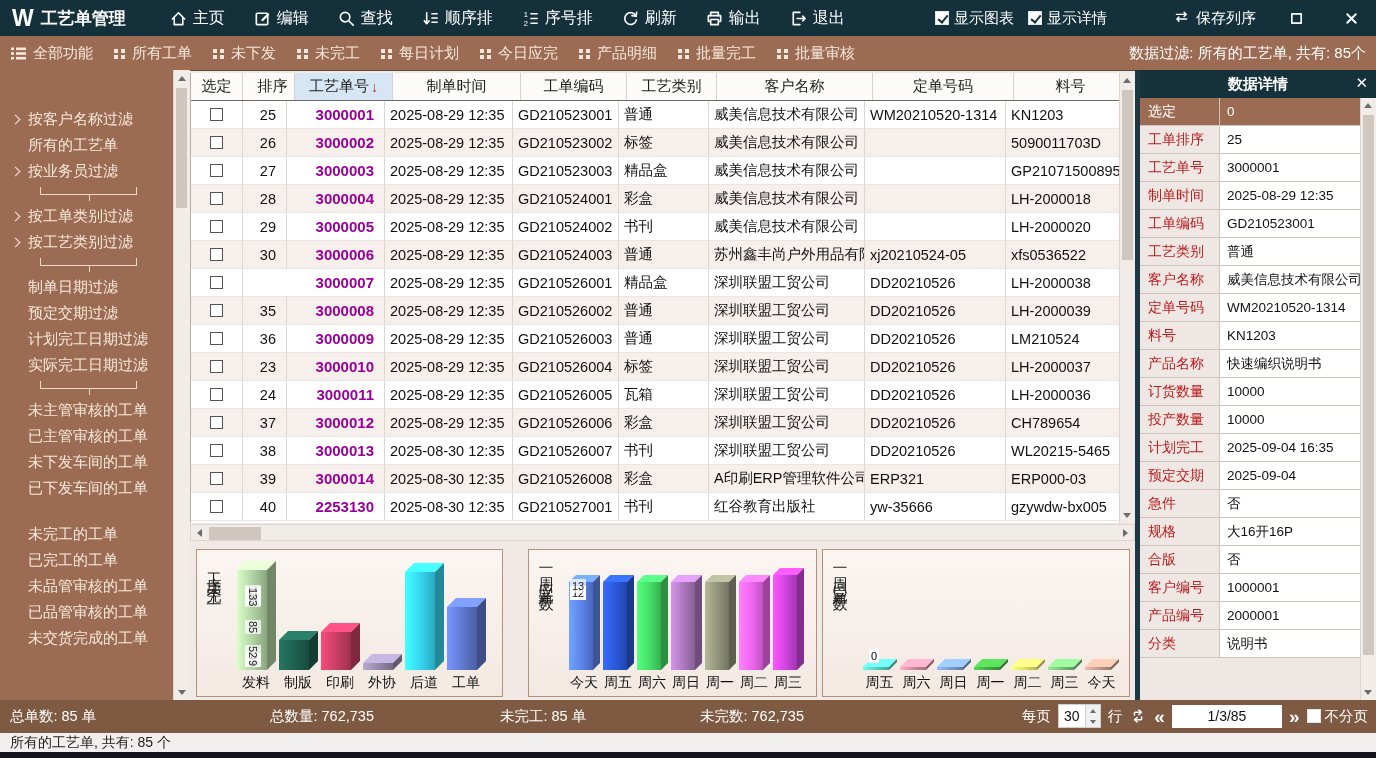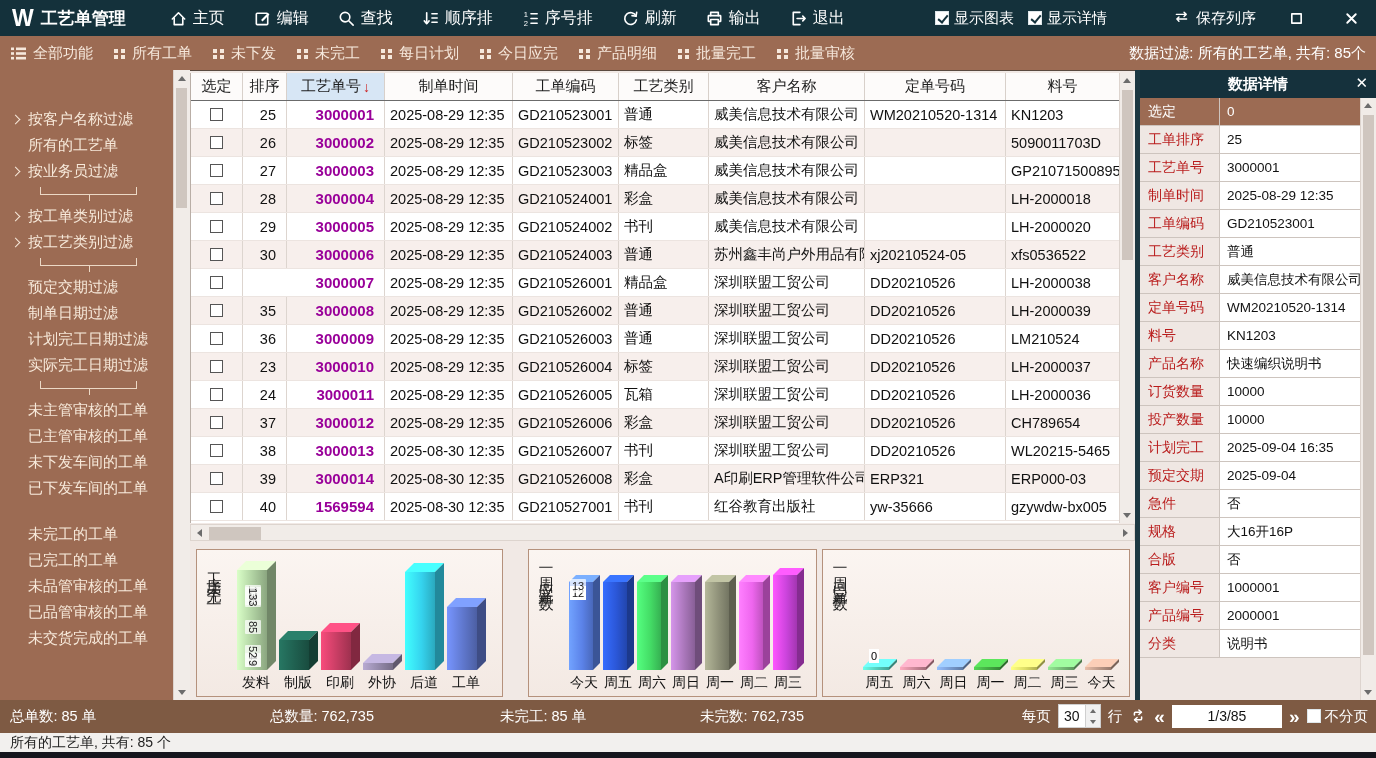"排序" div.th { margin-left: none -> 8px }
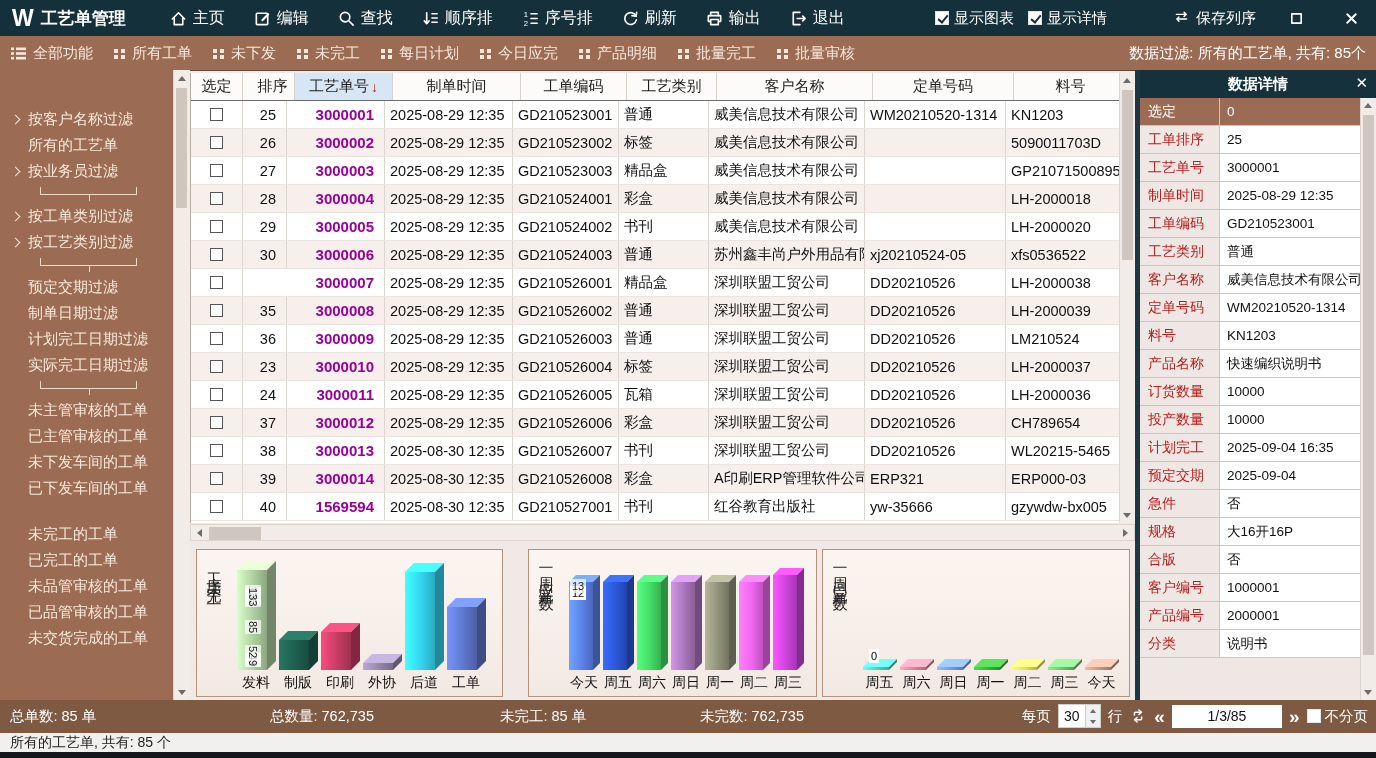"预定交期过滤" div.sb-item { order: before "制单日期过滤" -> after "制单日期过滤" }
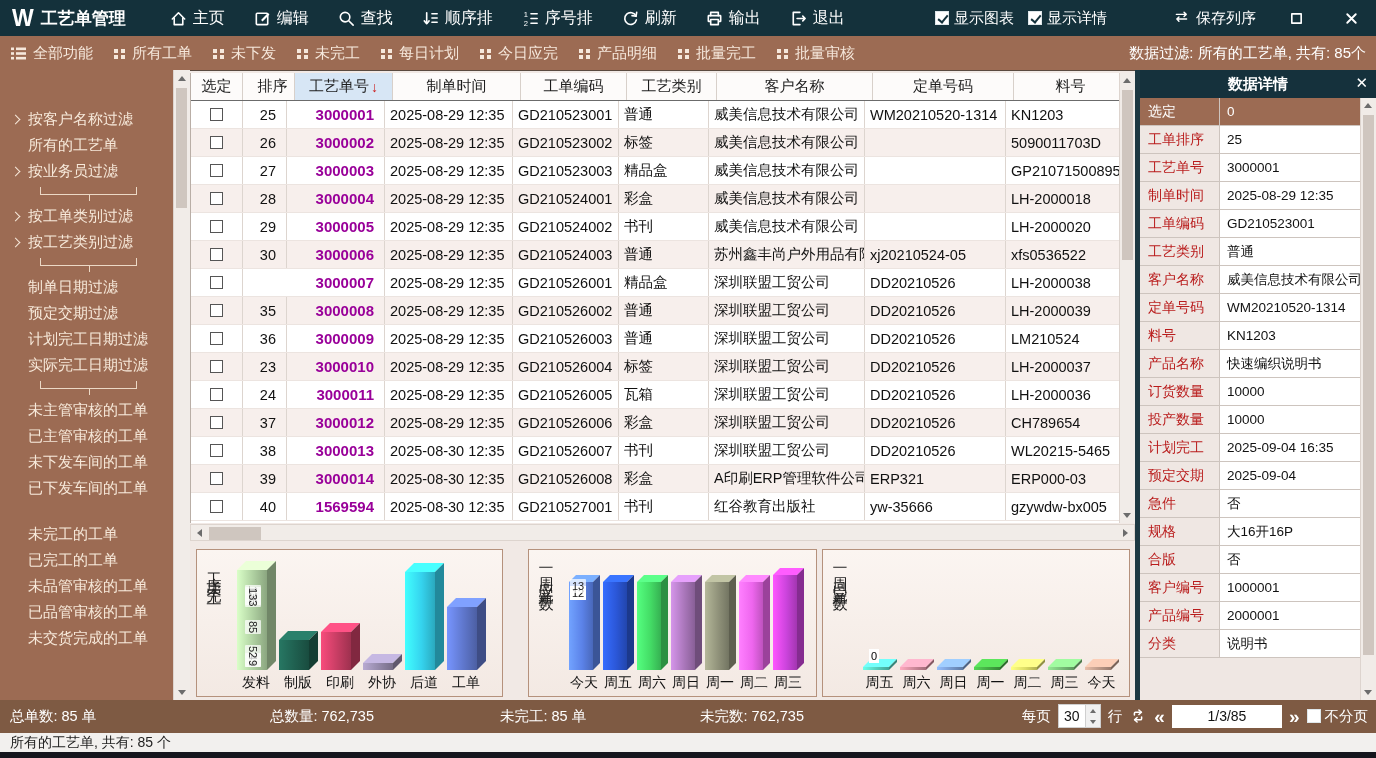"1569594" div.td { text: 1569594 -> 2253130 }
